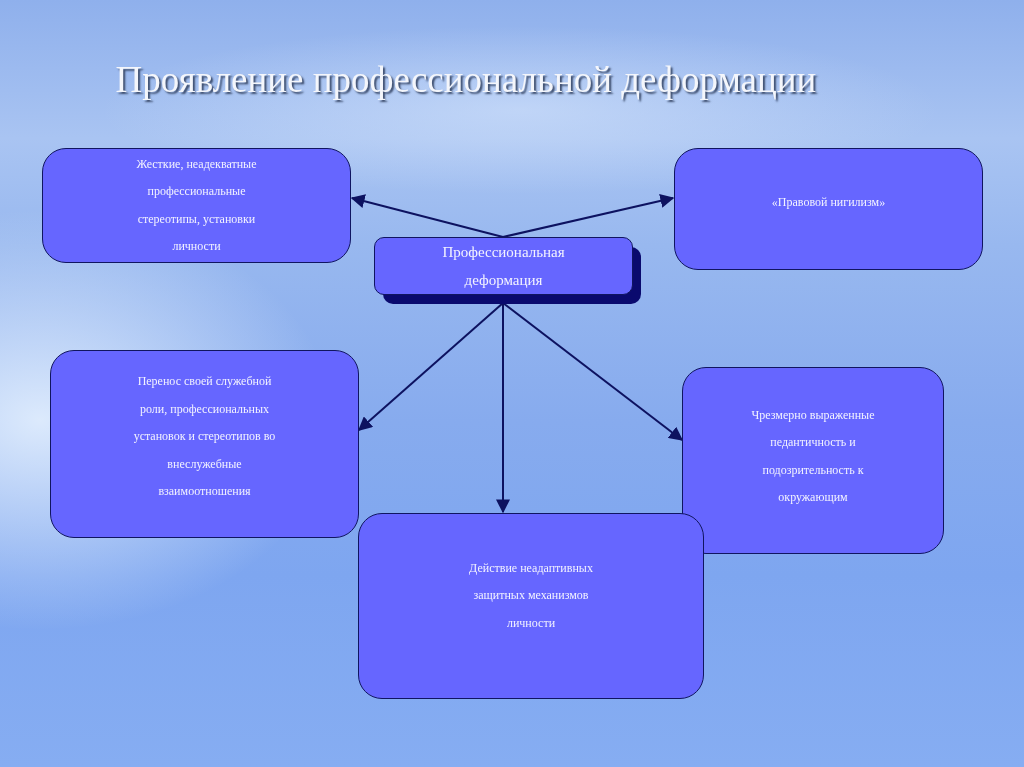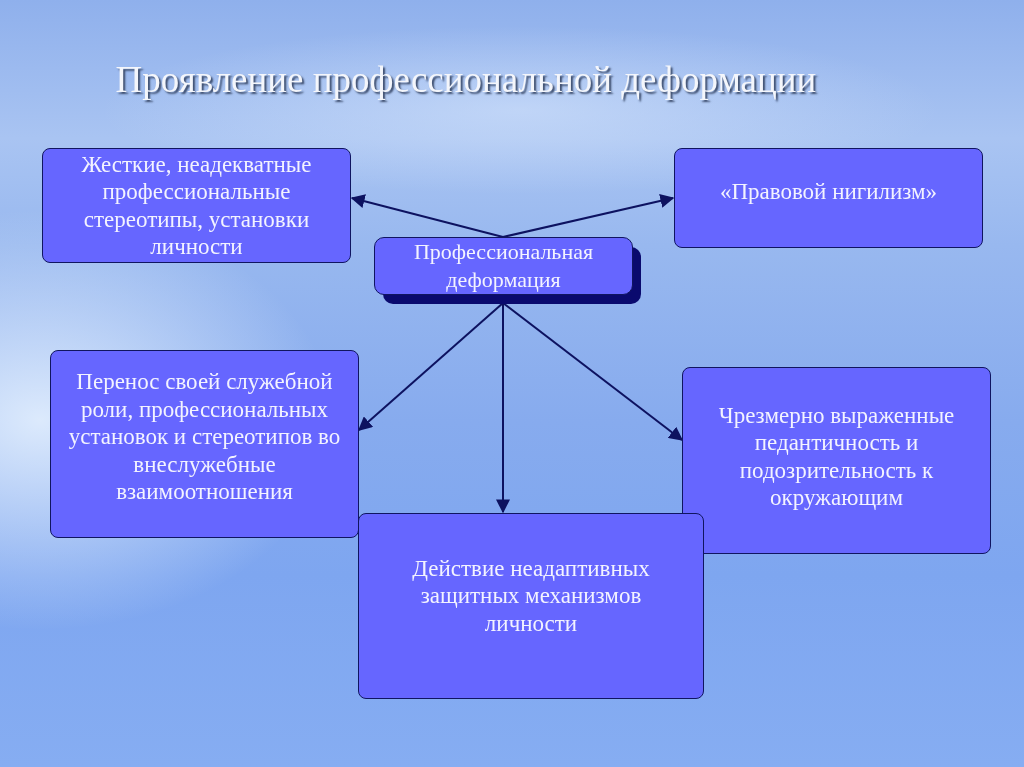"Жесткие, неадекватные" .box { border-radius: 8px -> 24px; font-size: 23px -> 12px }
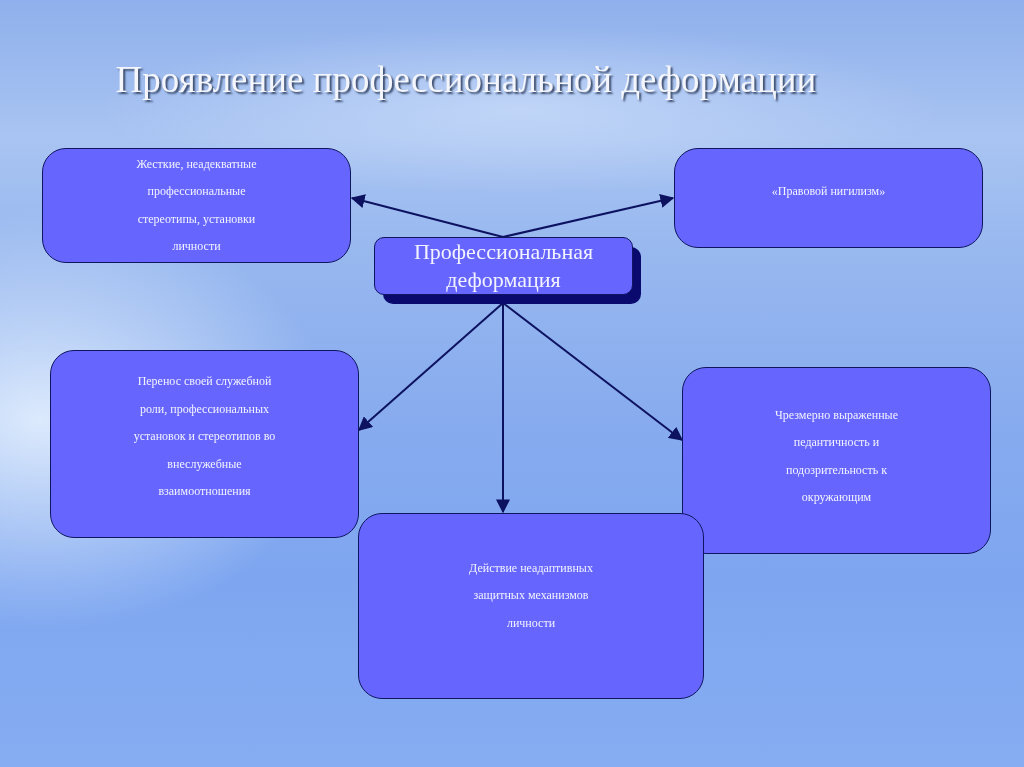"«Правовой нигилизм»" div.box { height: 100px -> 122px }
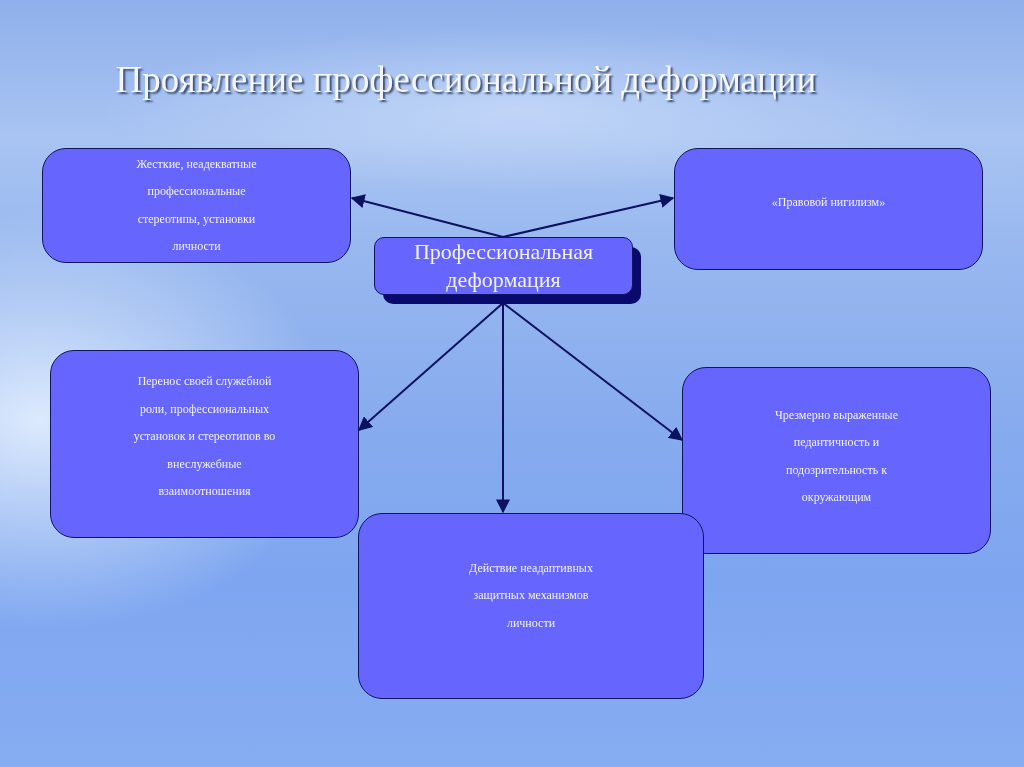"Профессиональная" .center { font-size: 22px -> 15px }
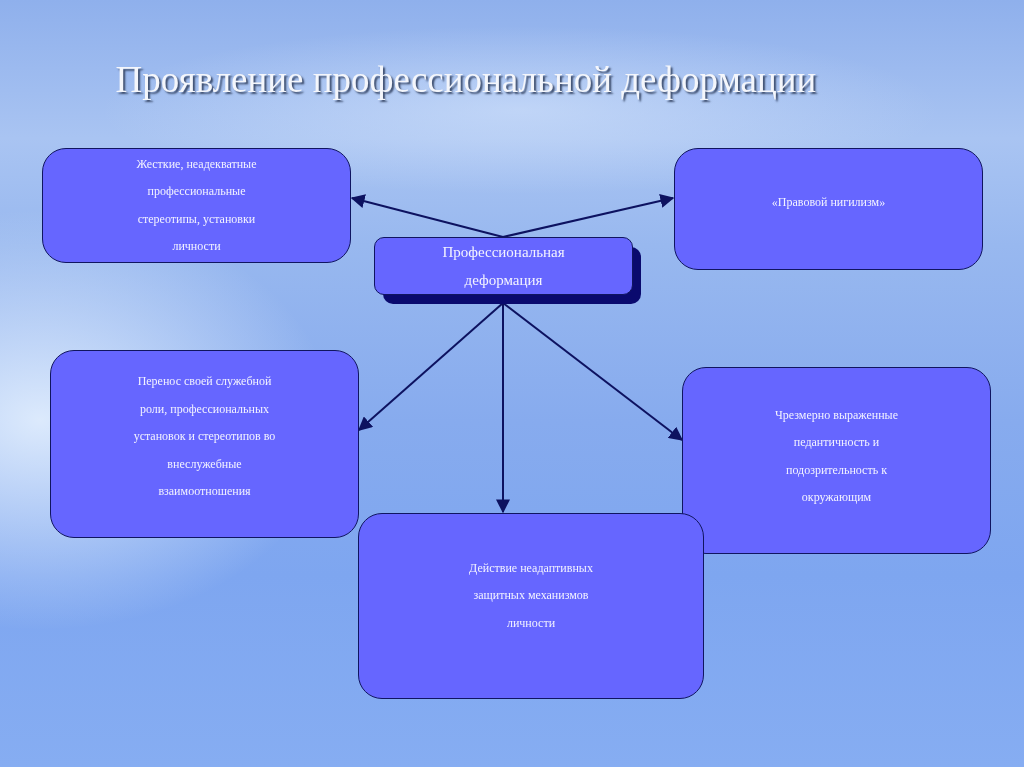"Чрезмерно выраженные" div.box { width: 309px -> 262px }
